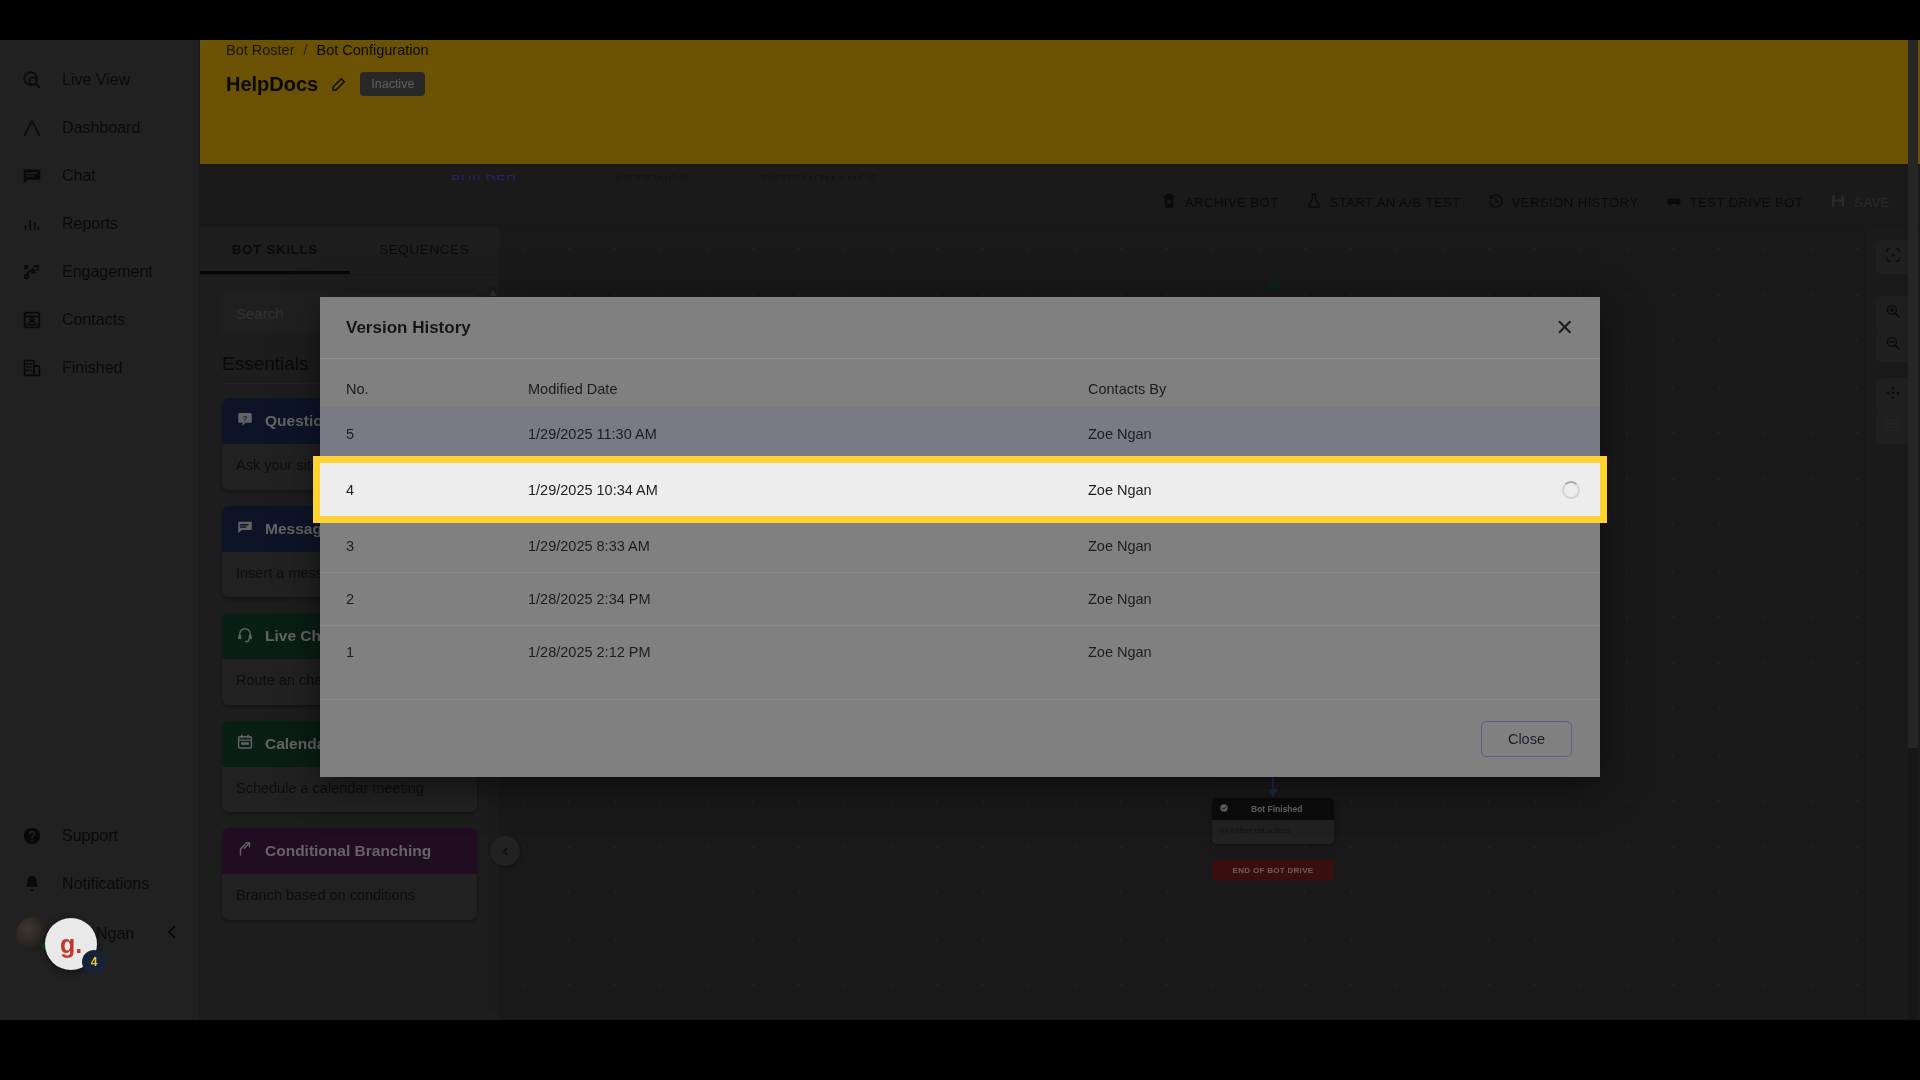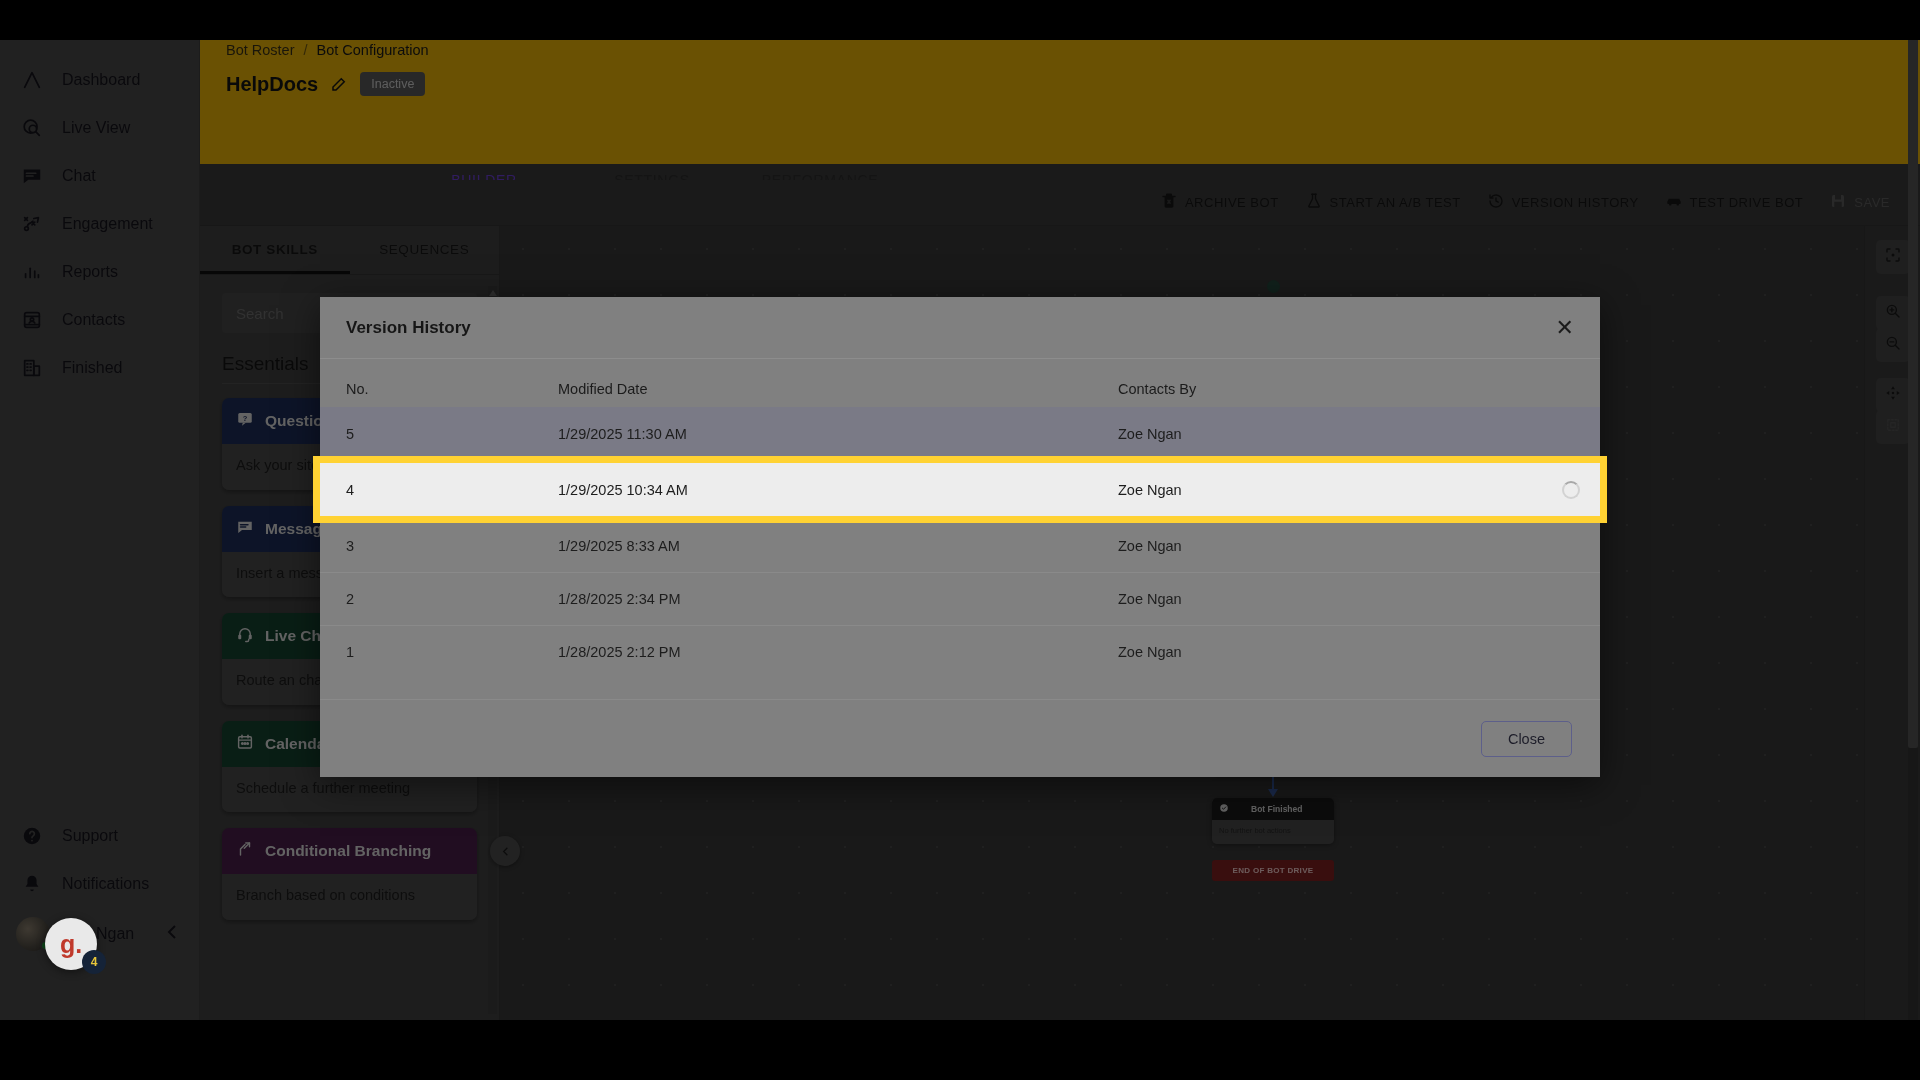"Dashboard" div.nav-item { order: before "Live View" -> after "Live View" }
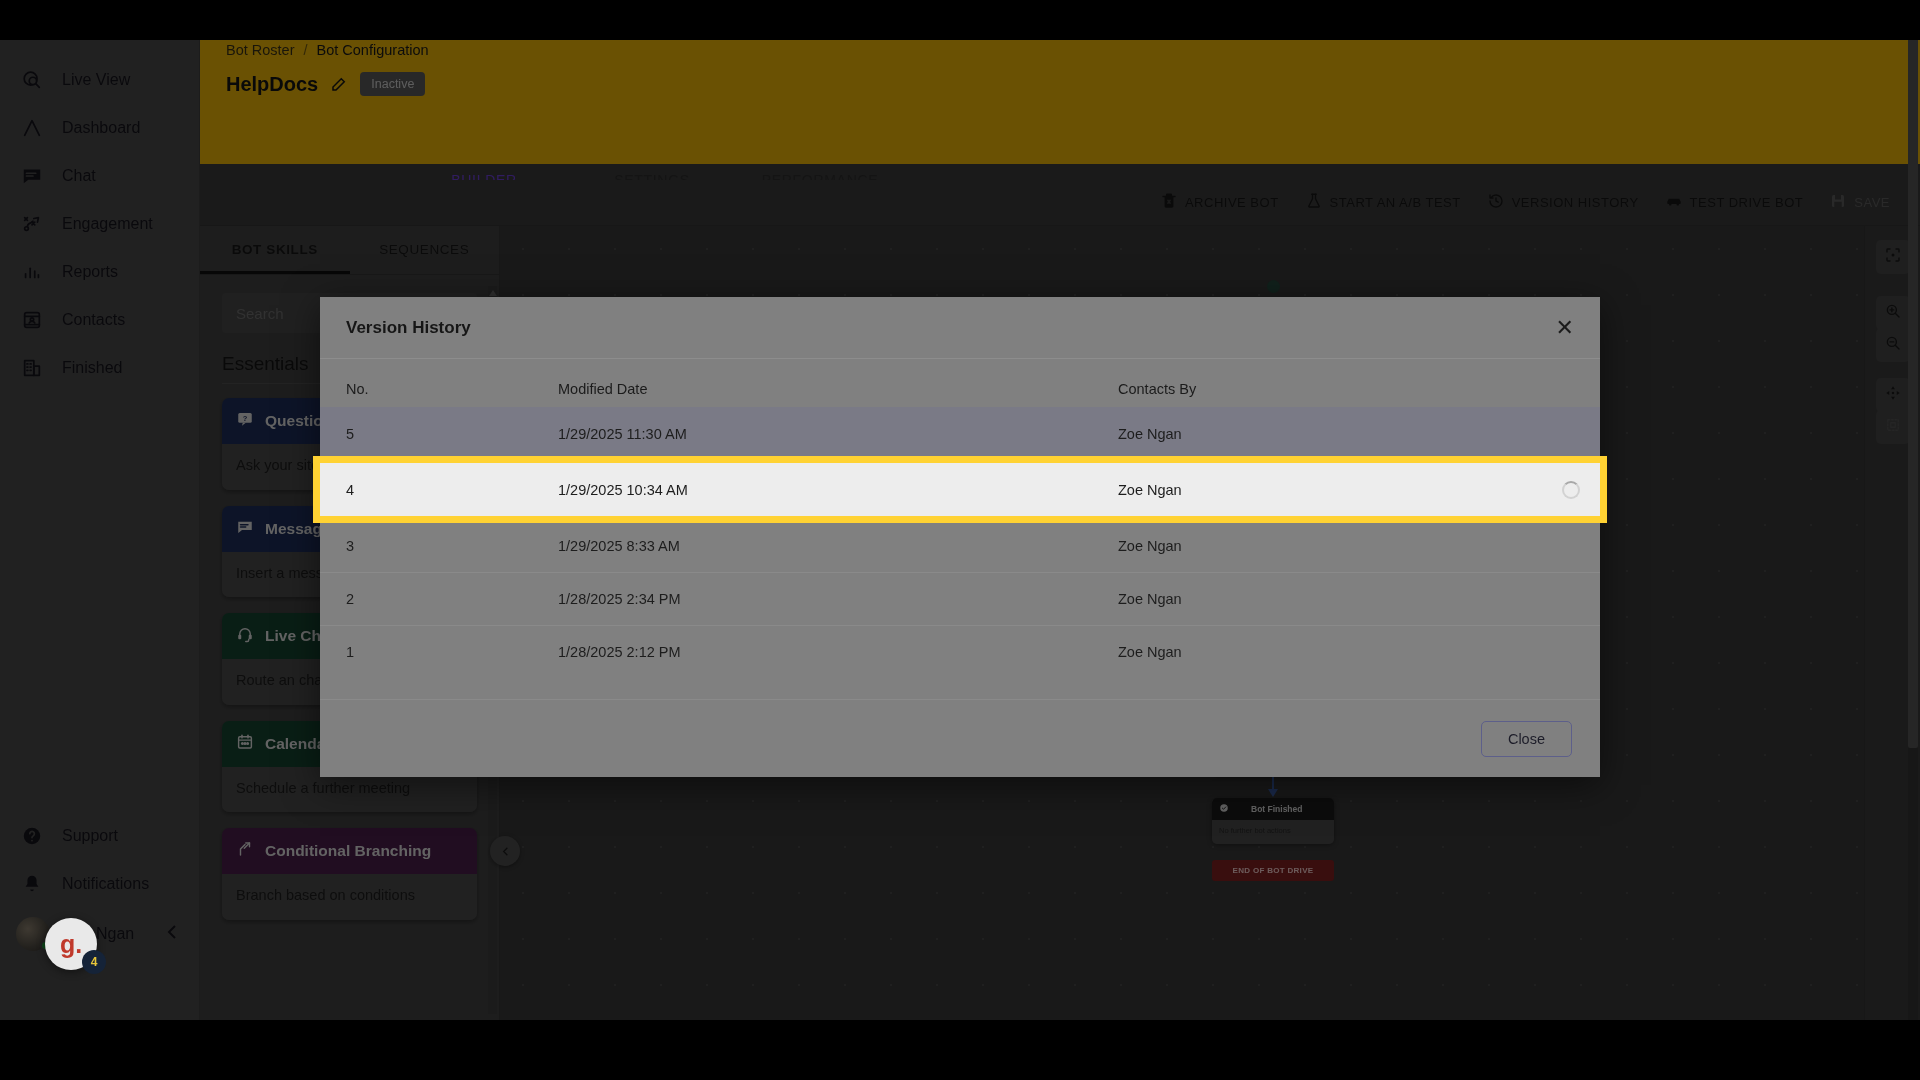"Engagement" div.nav-item { order: before "Reports" -> after "Reports" }
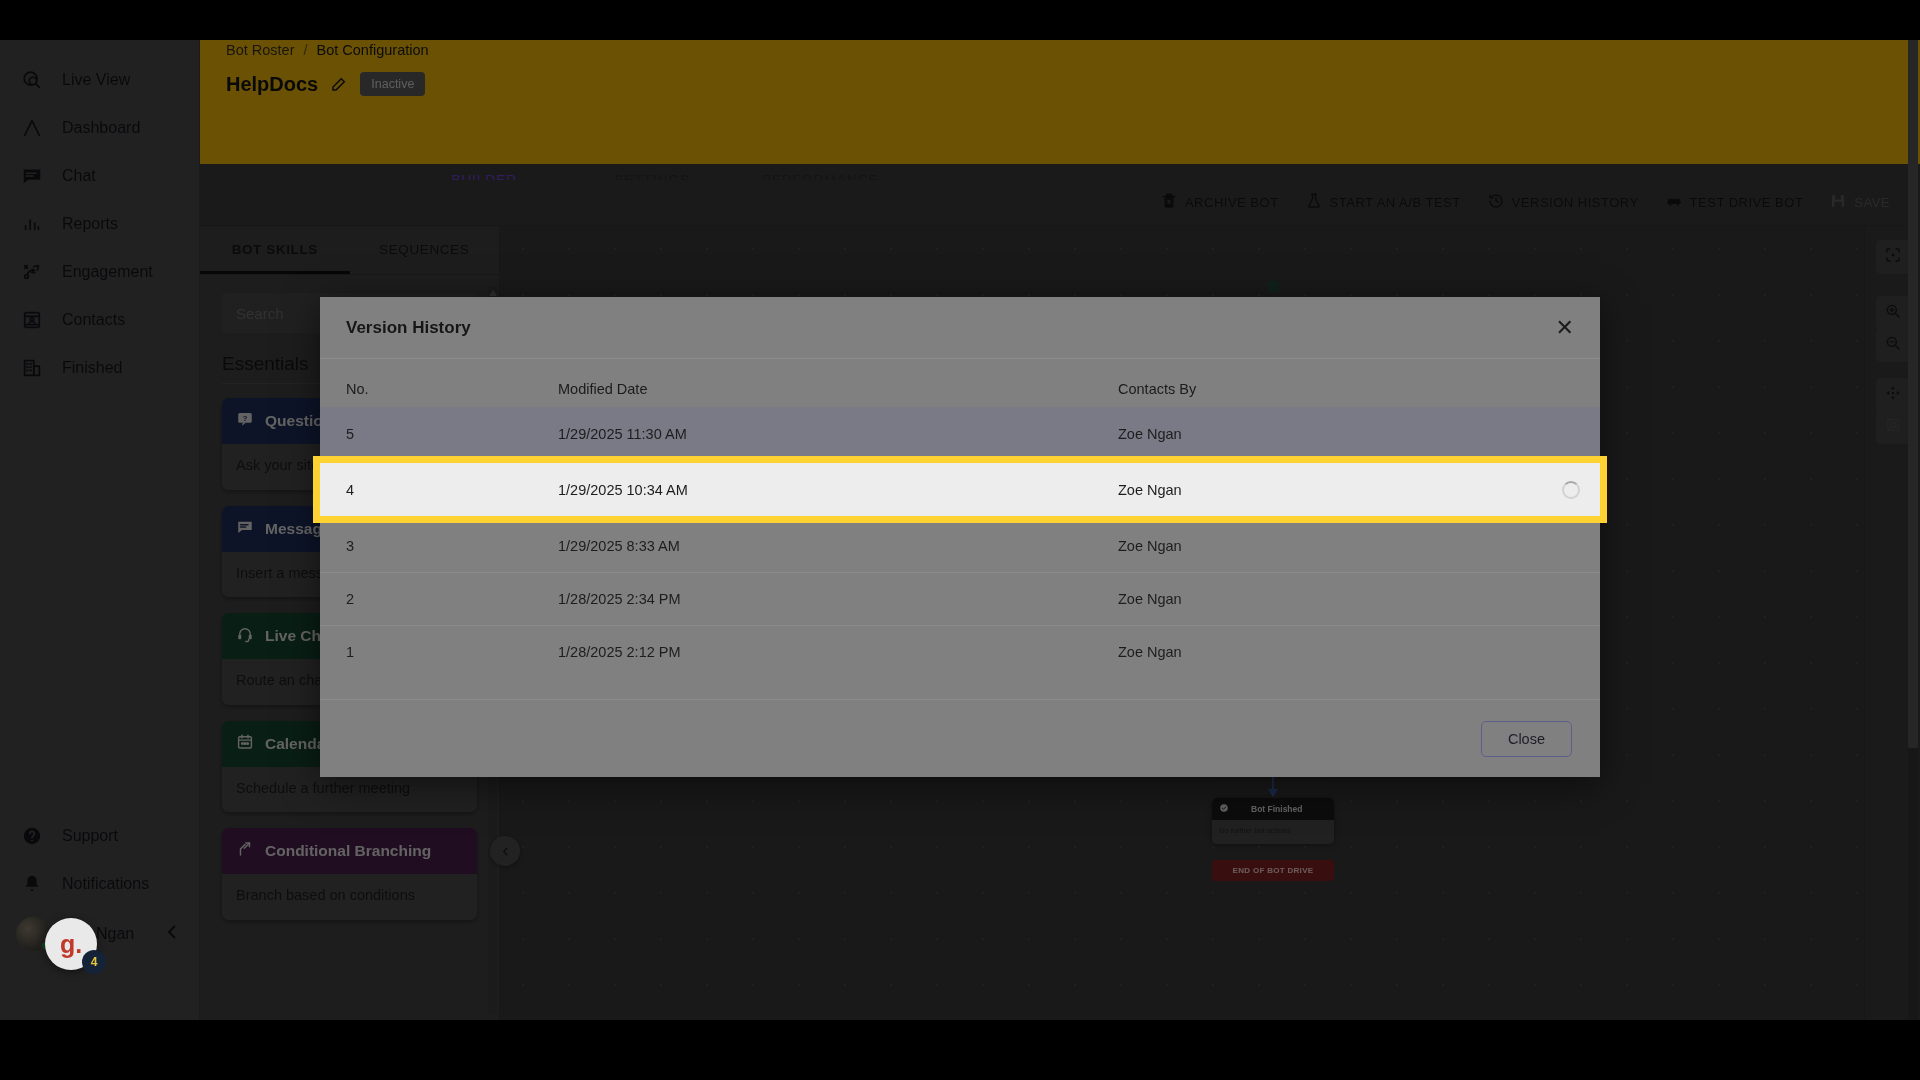"Modified Date" .col-date { margin-left: 30px -> none }
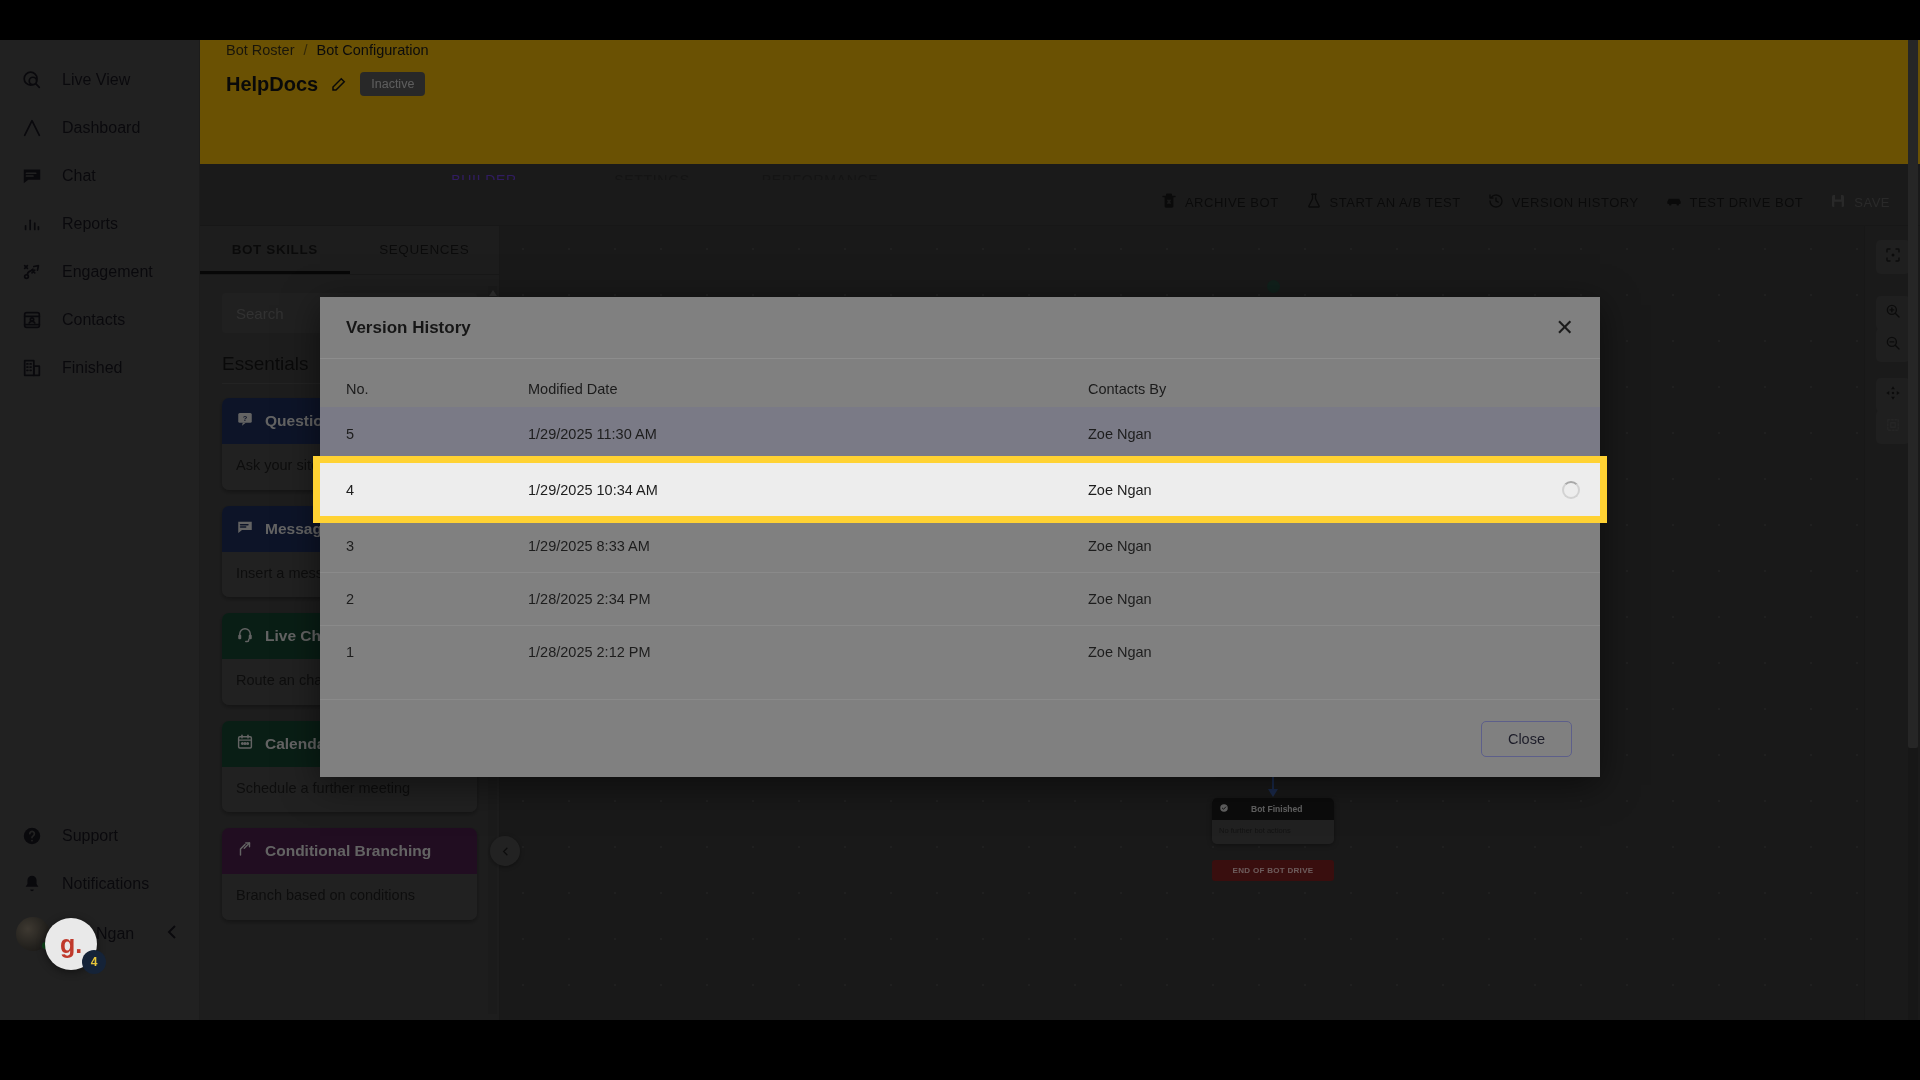"Schedule a further meeting" div.cbody { text: further -> calendar }
